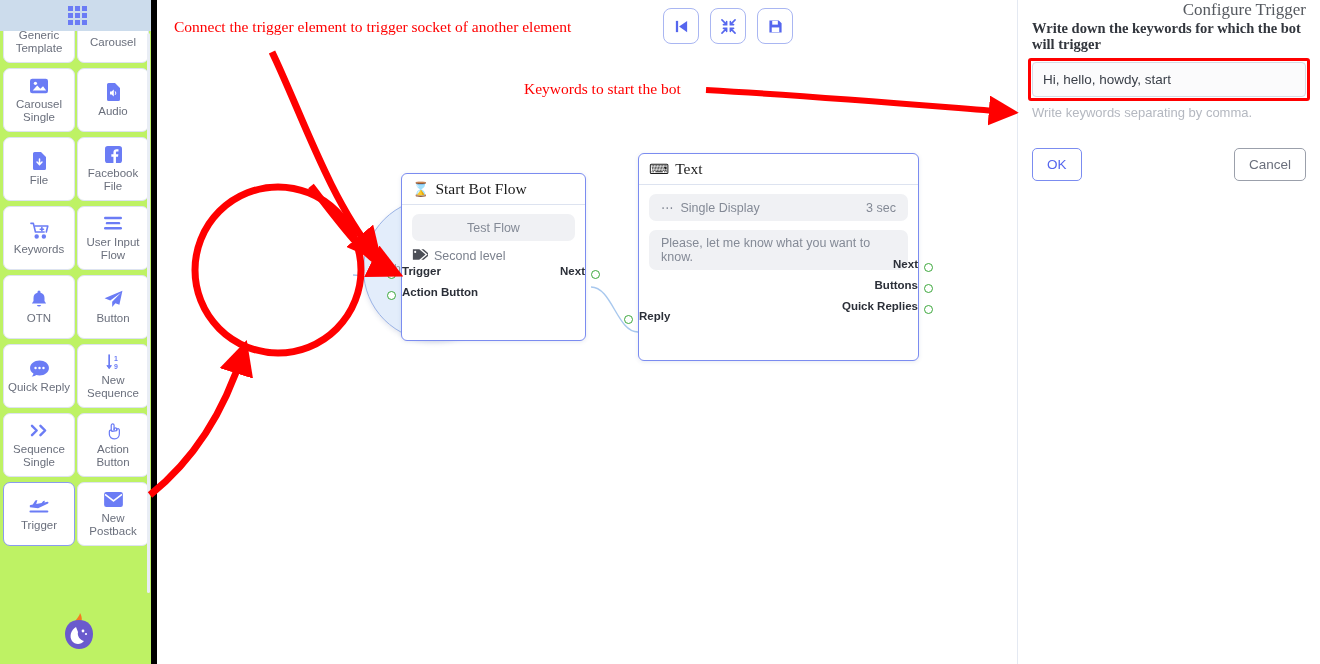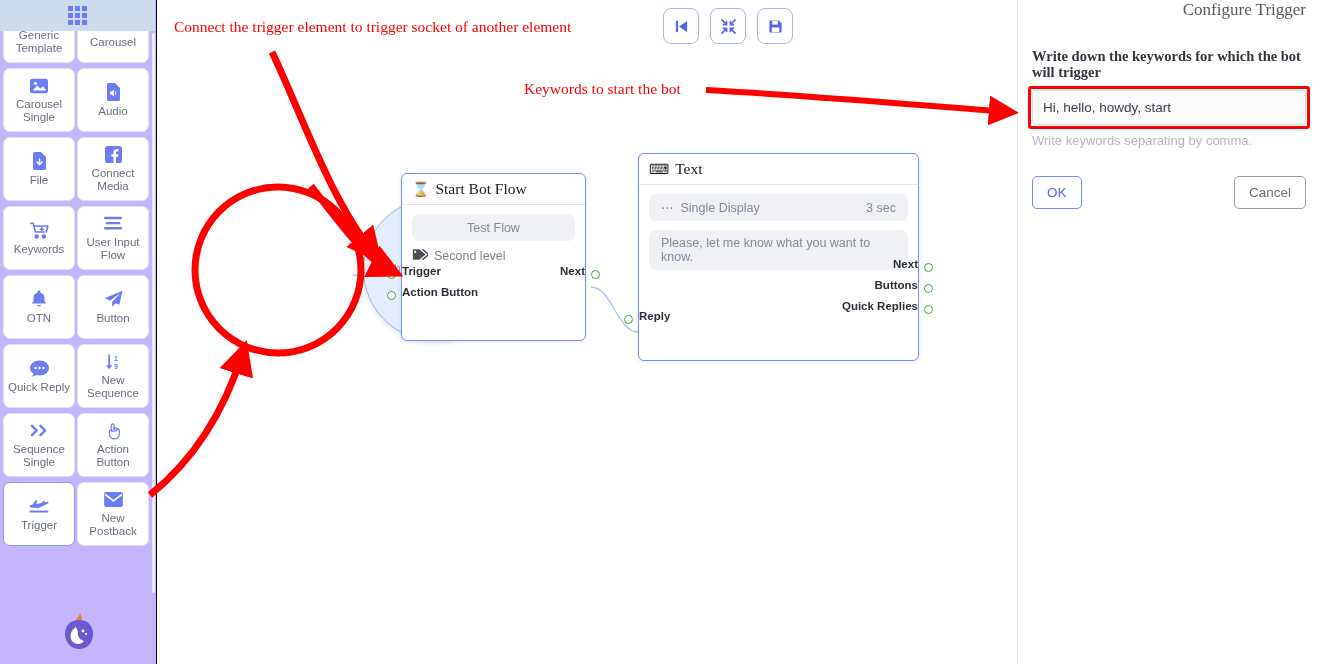"Generic Template" #sidebar { background: #c4b5fd -> #bef264; border-right: 1px solid #000000 -> 6px solid #000000 }
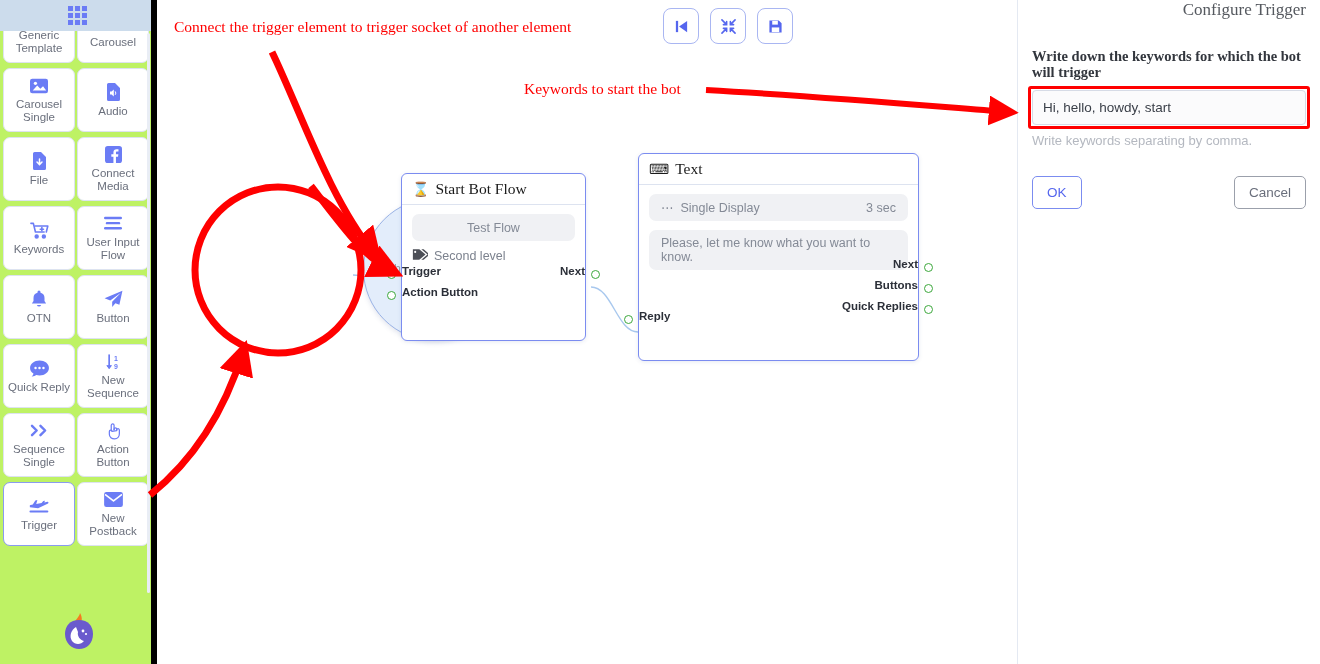"Write down the keywords for" #panel-label { margin-top: 28px -> none }
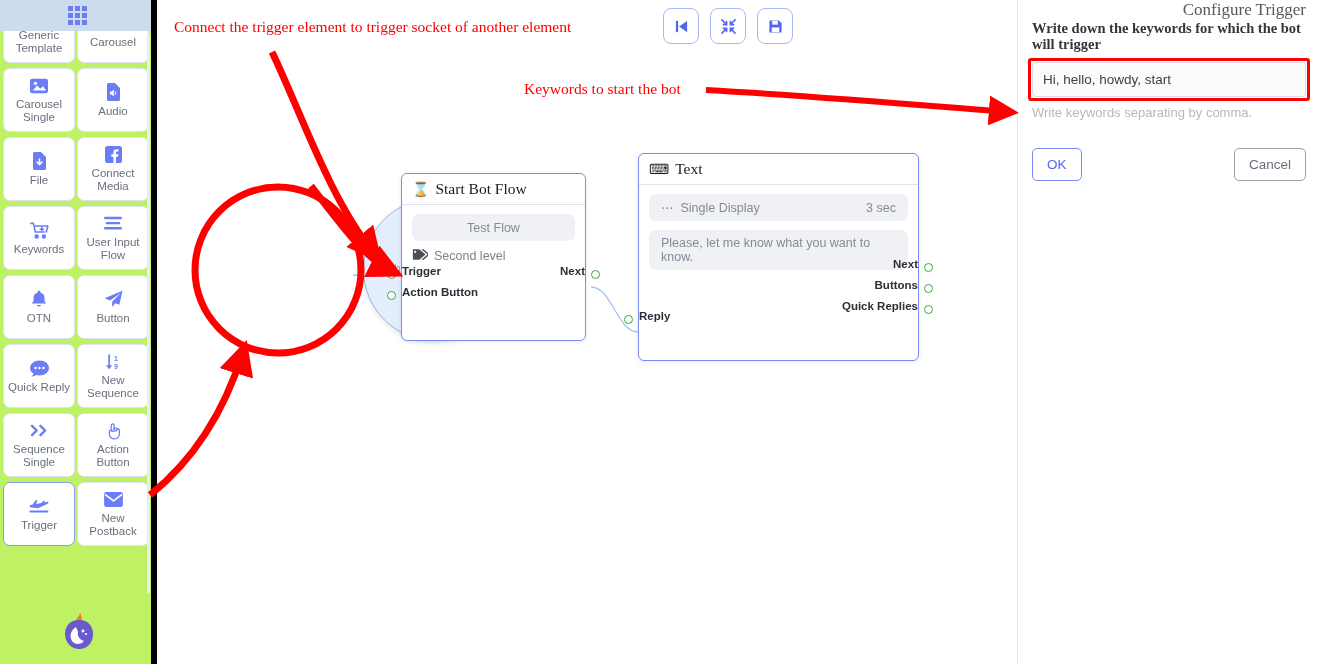"Connect Media" div.t-label { text: Connect Media -> Facebook File }
